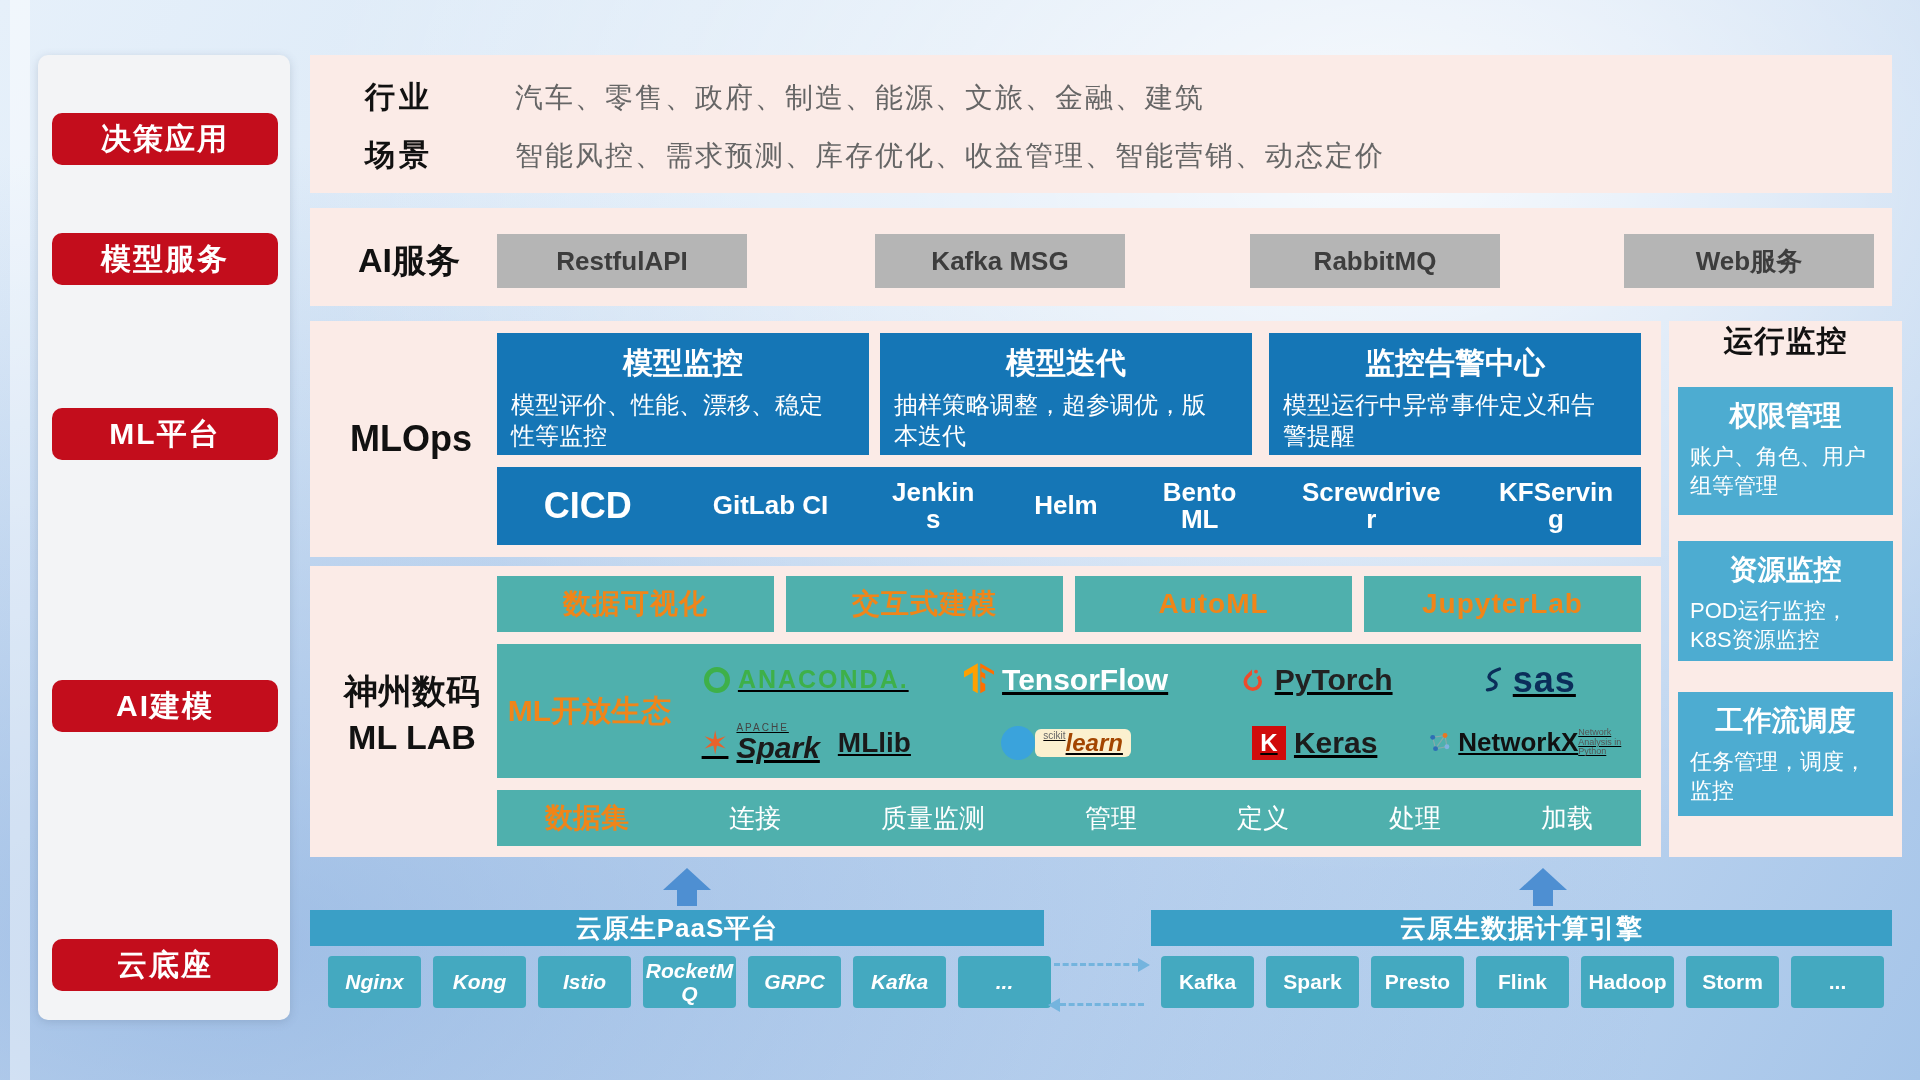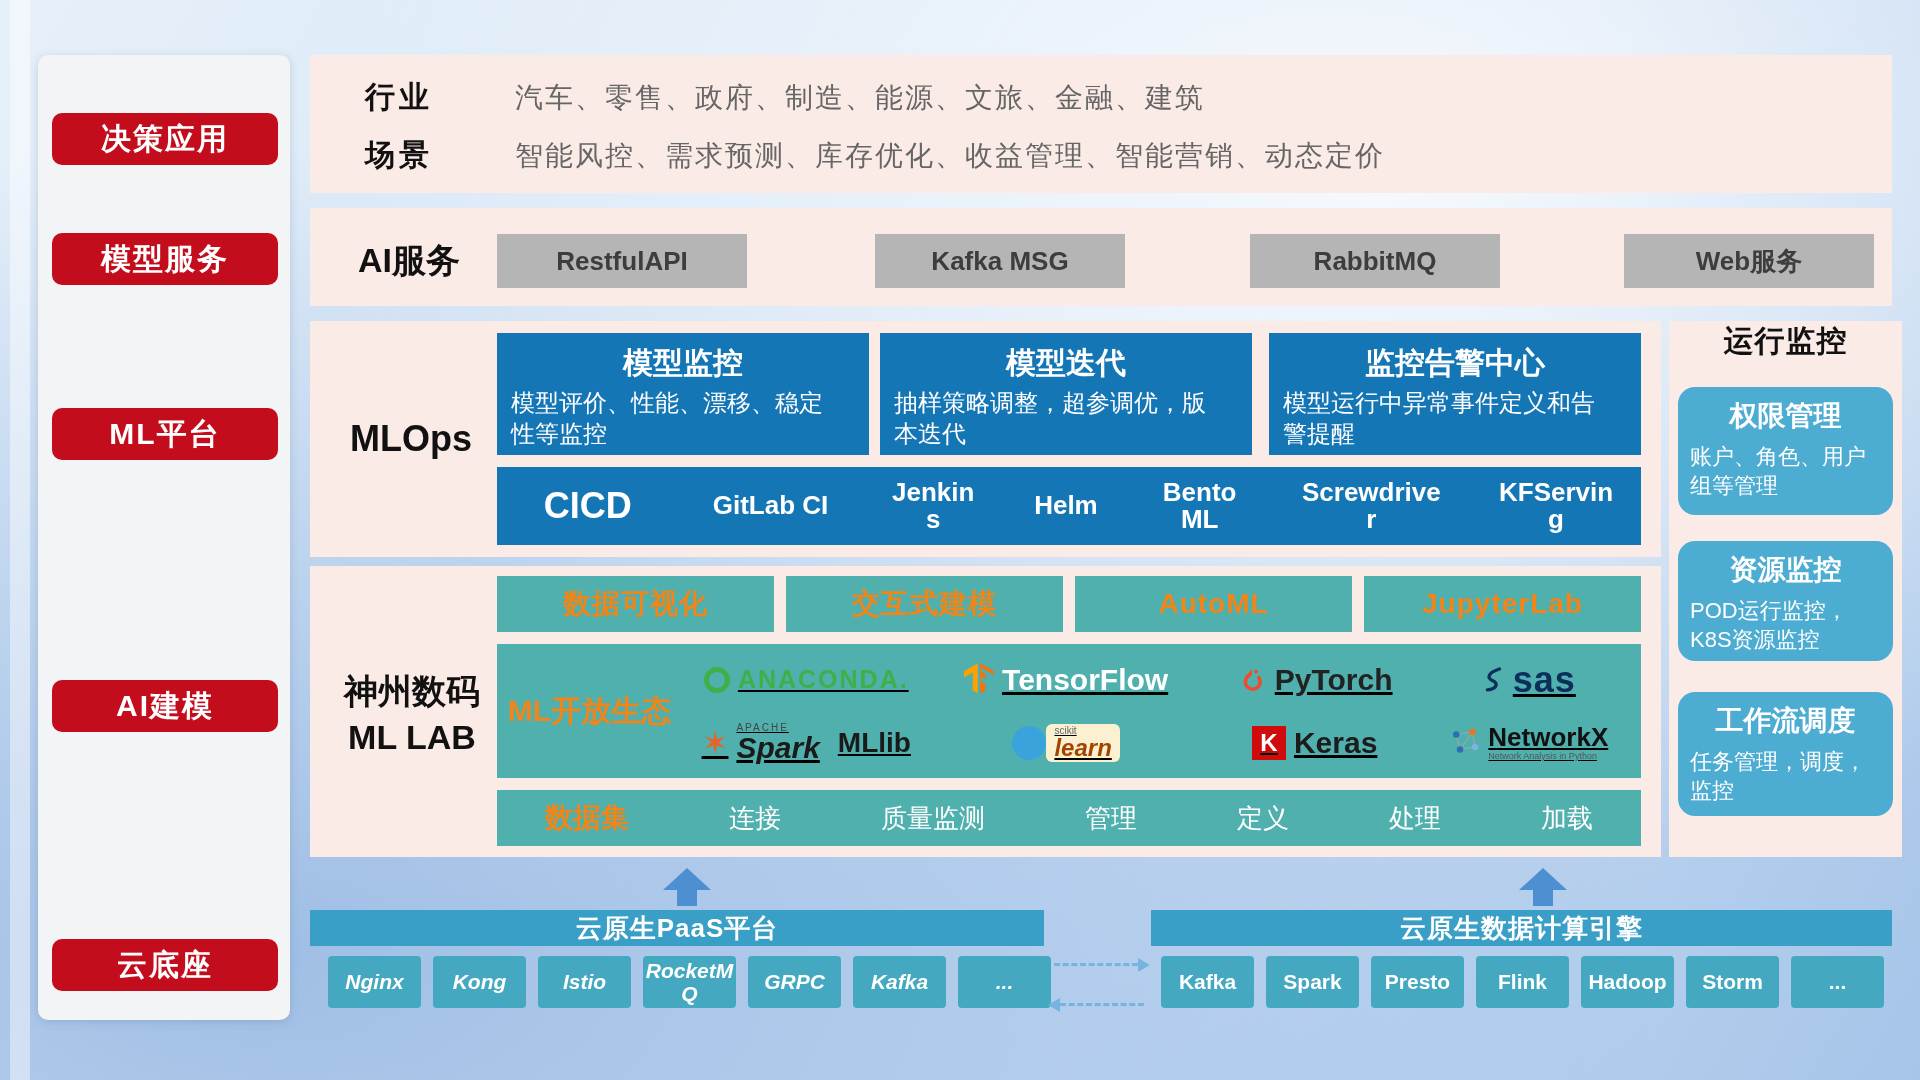"模型评价、性能、漂移、稳定性等监控" .blue-card .bc-desc { font-family: Liberation Mono, monospace -> none }
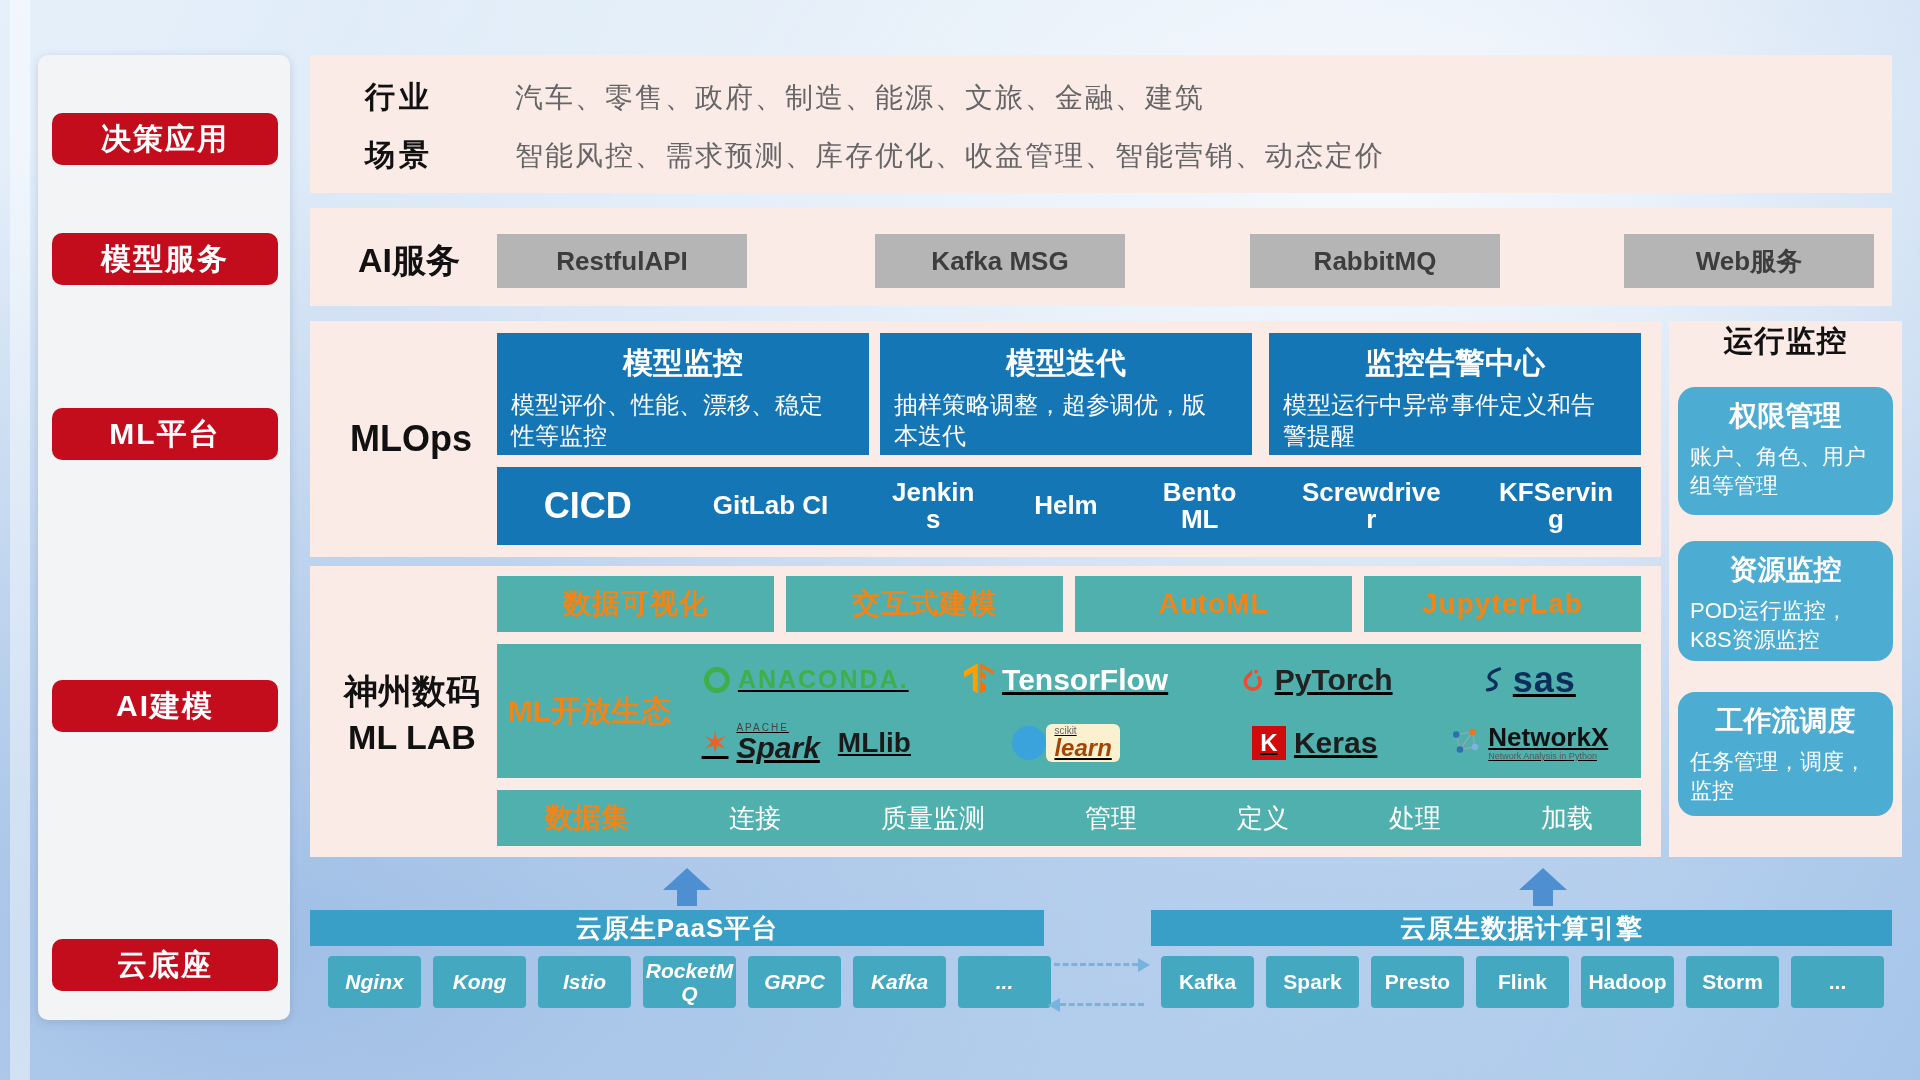"权限管理" .mon-card { border-radius: 17px -> none }
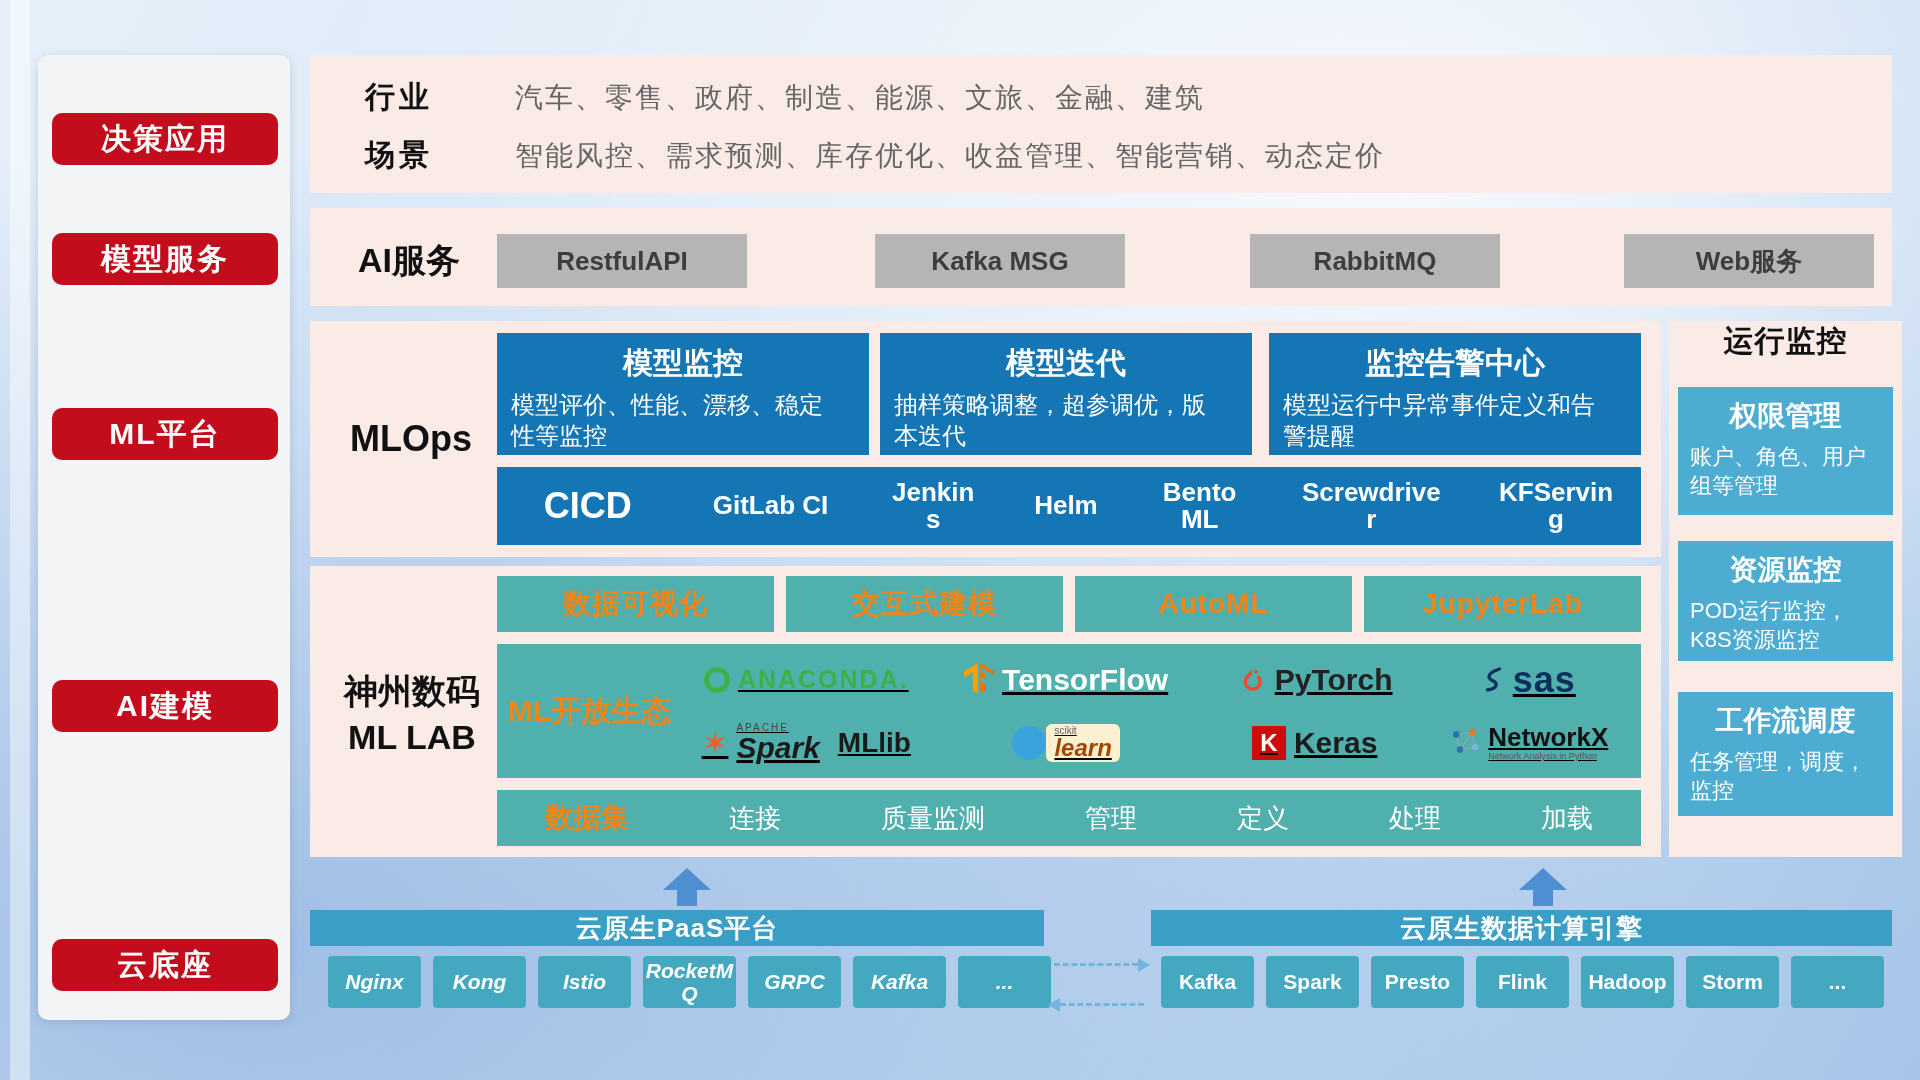"scikit" .skl-badge { flex-direction: column -> none }
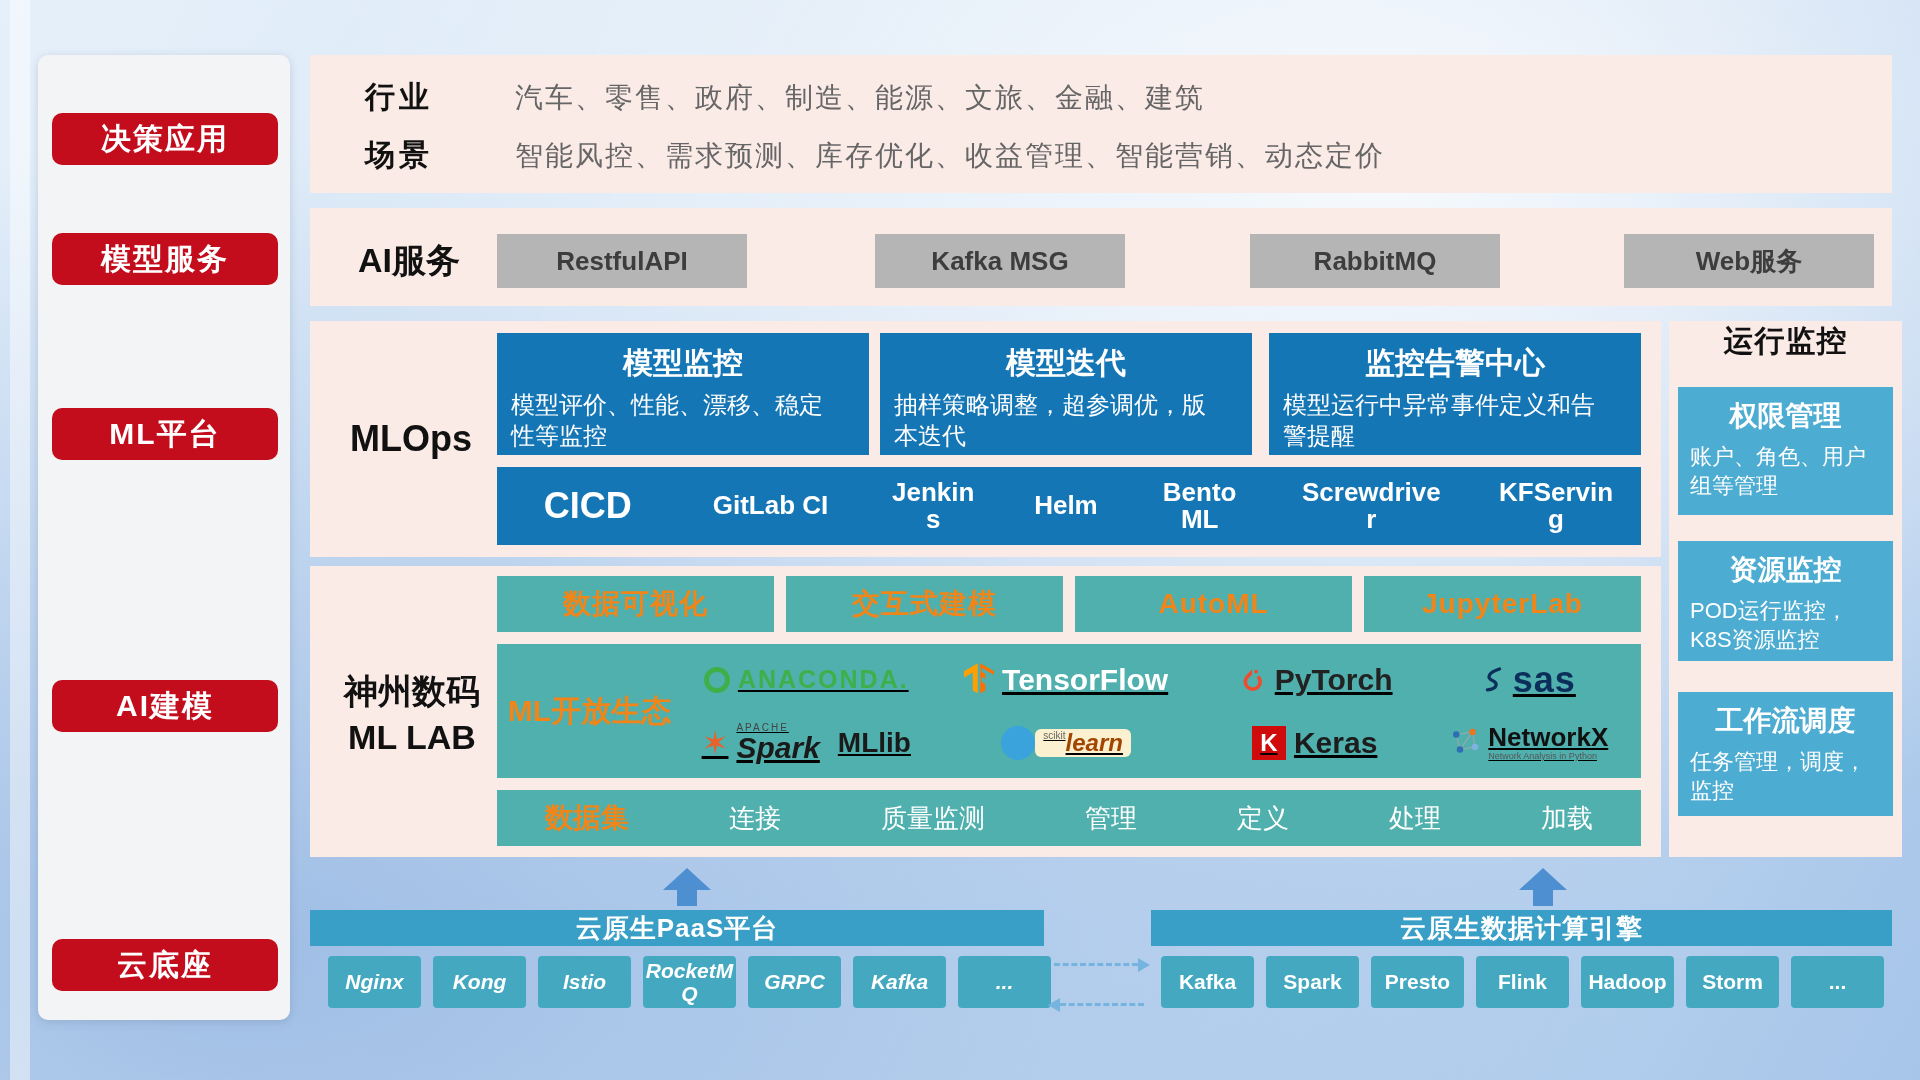"NetworkX" .nx-stack { flex-direction: column -> row }
